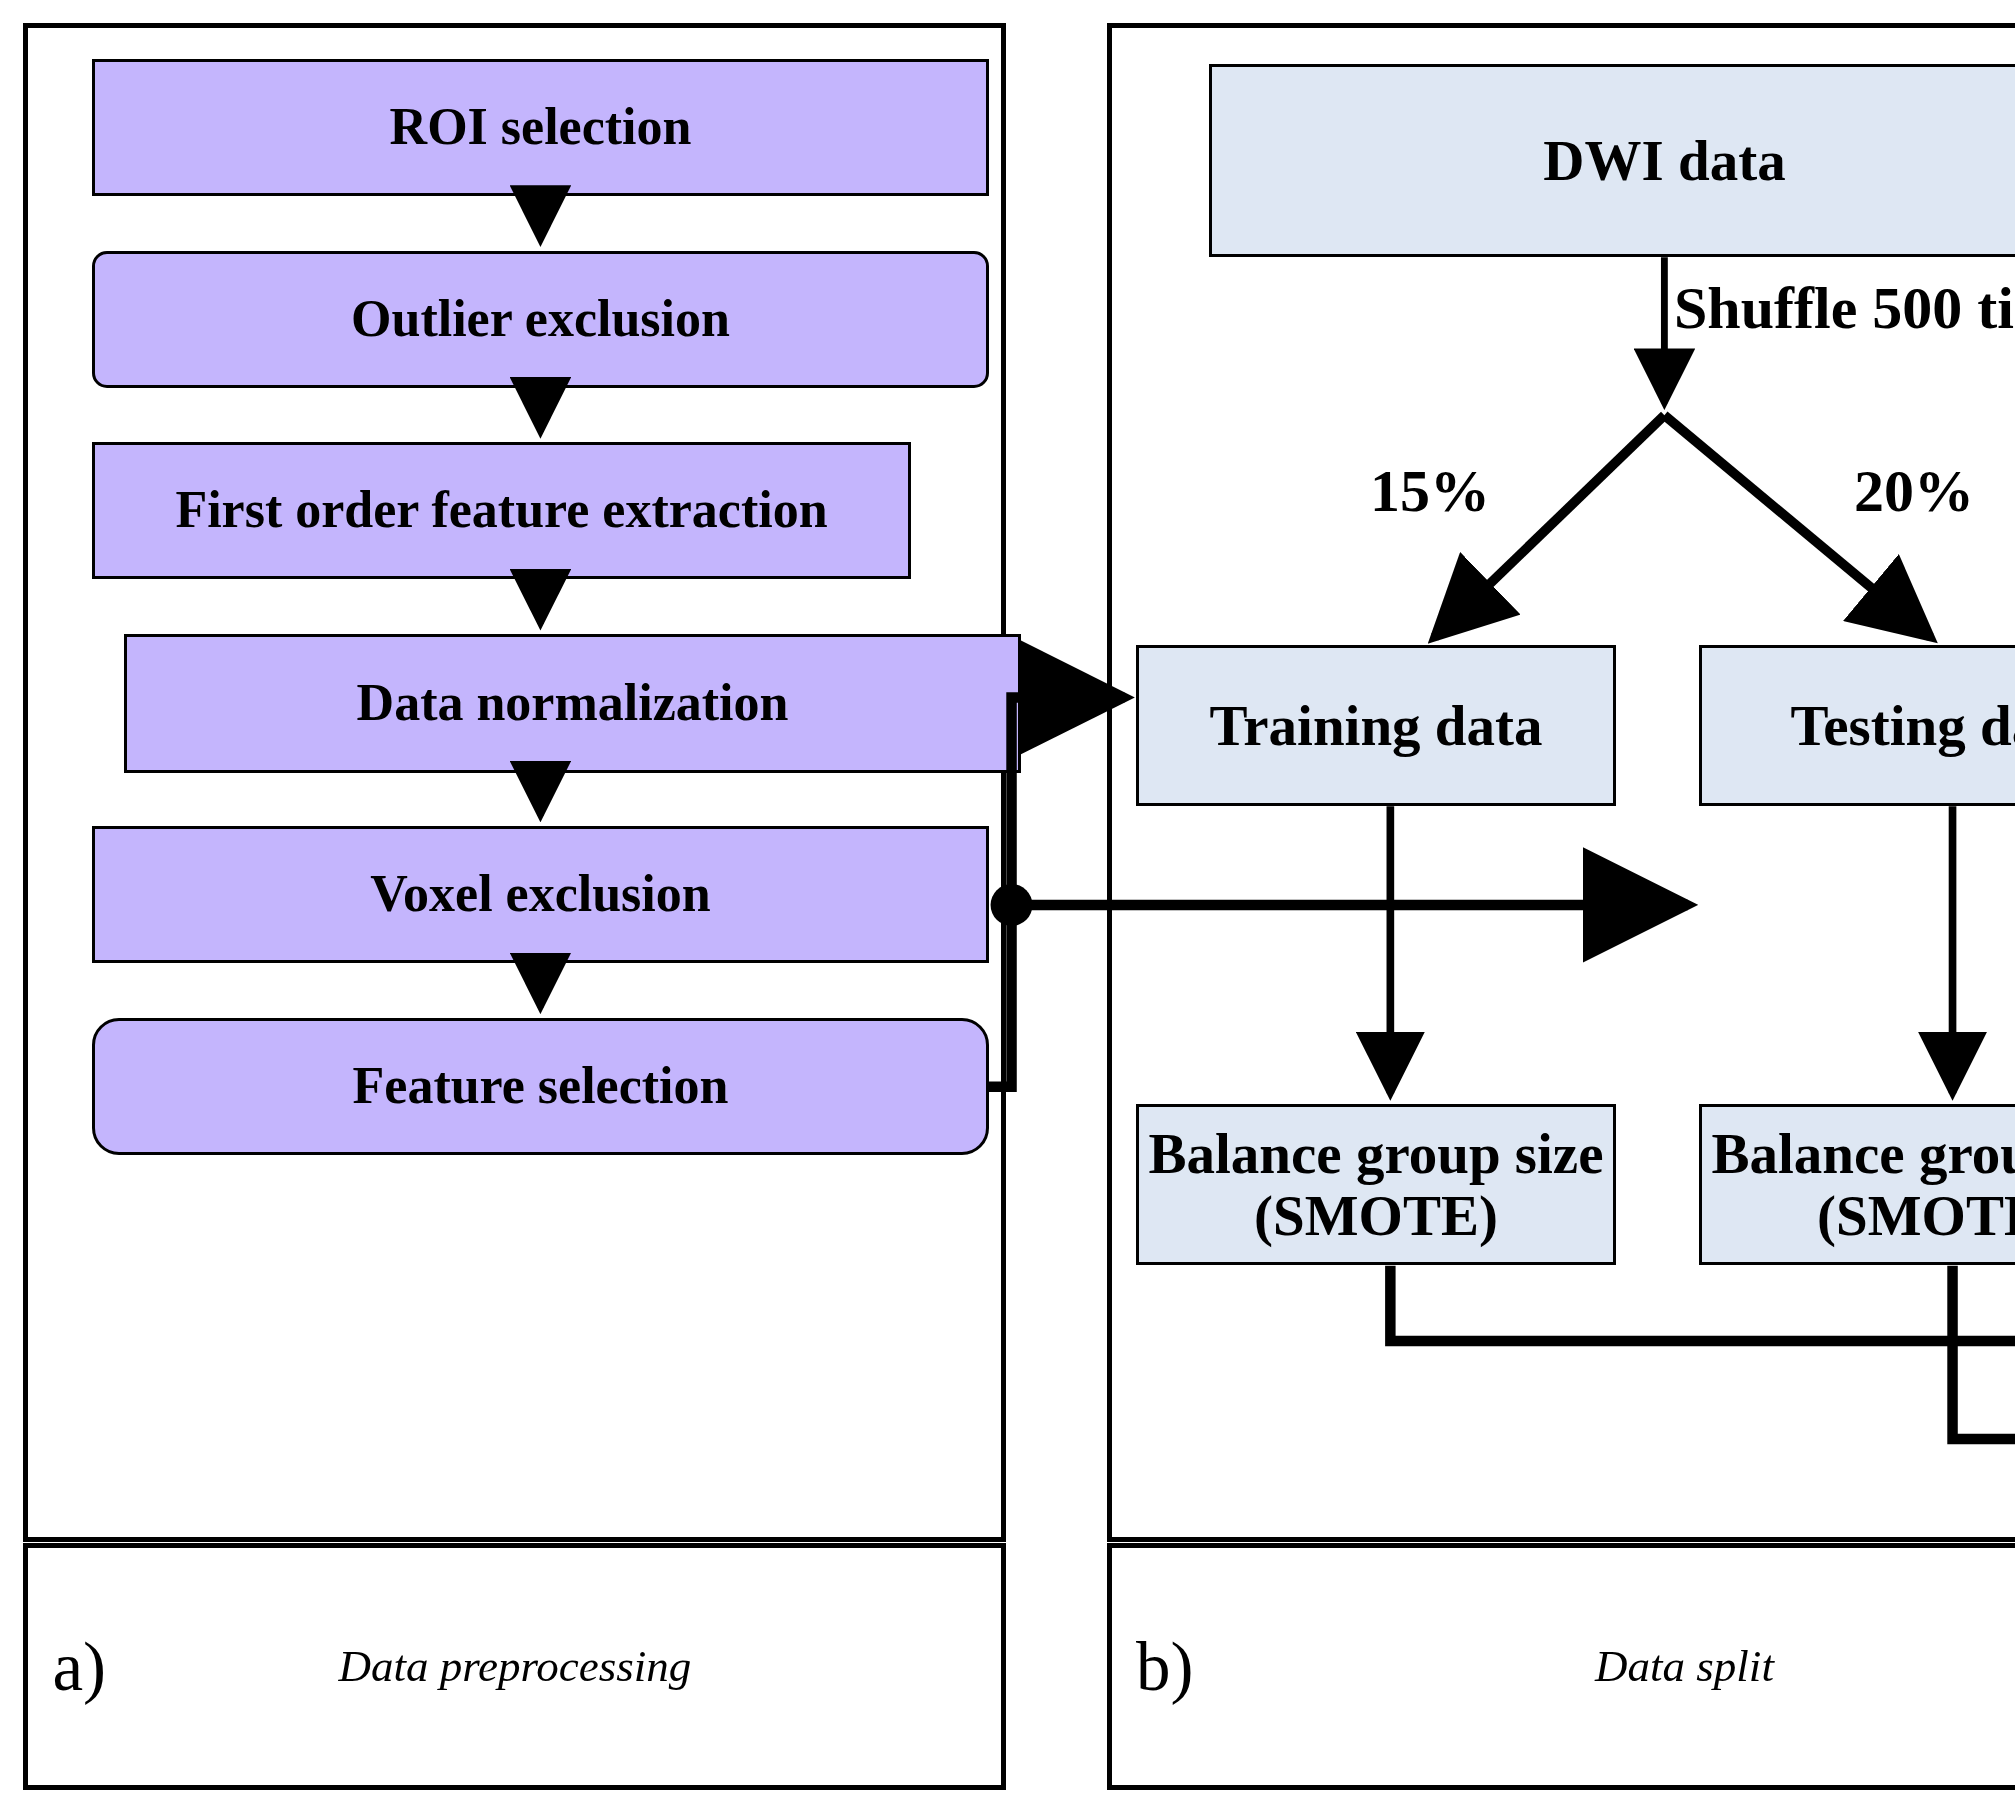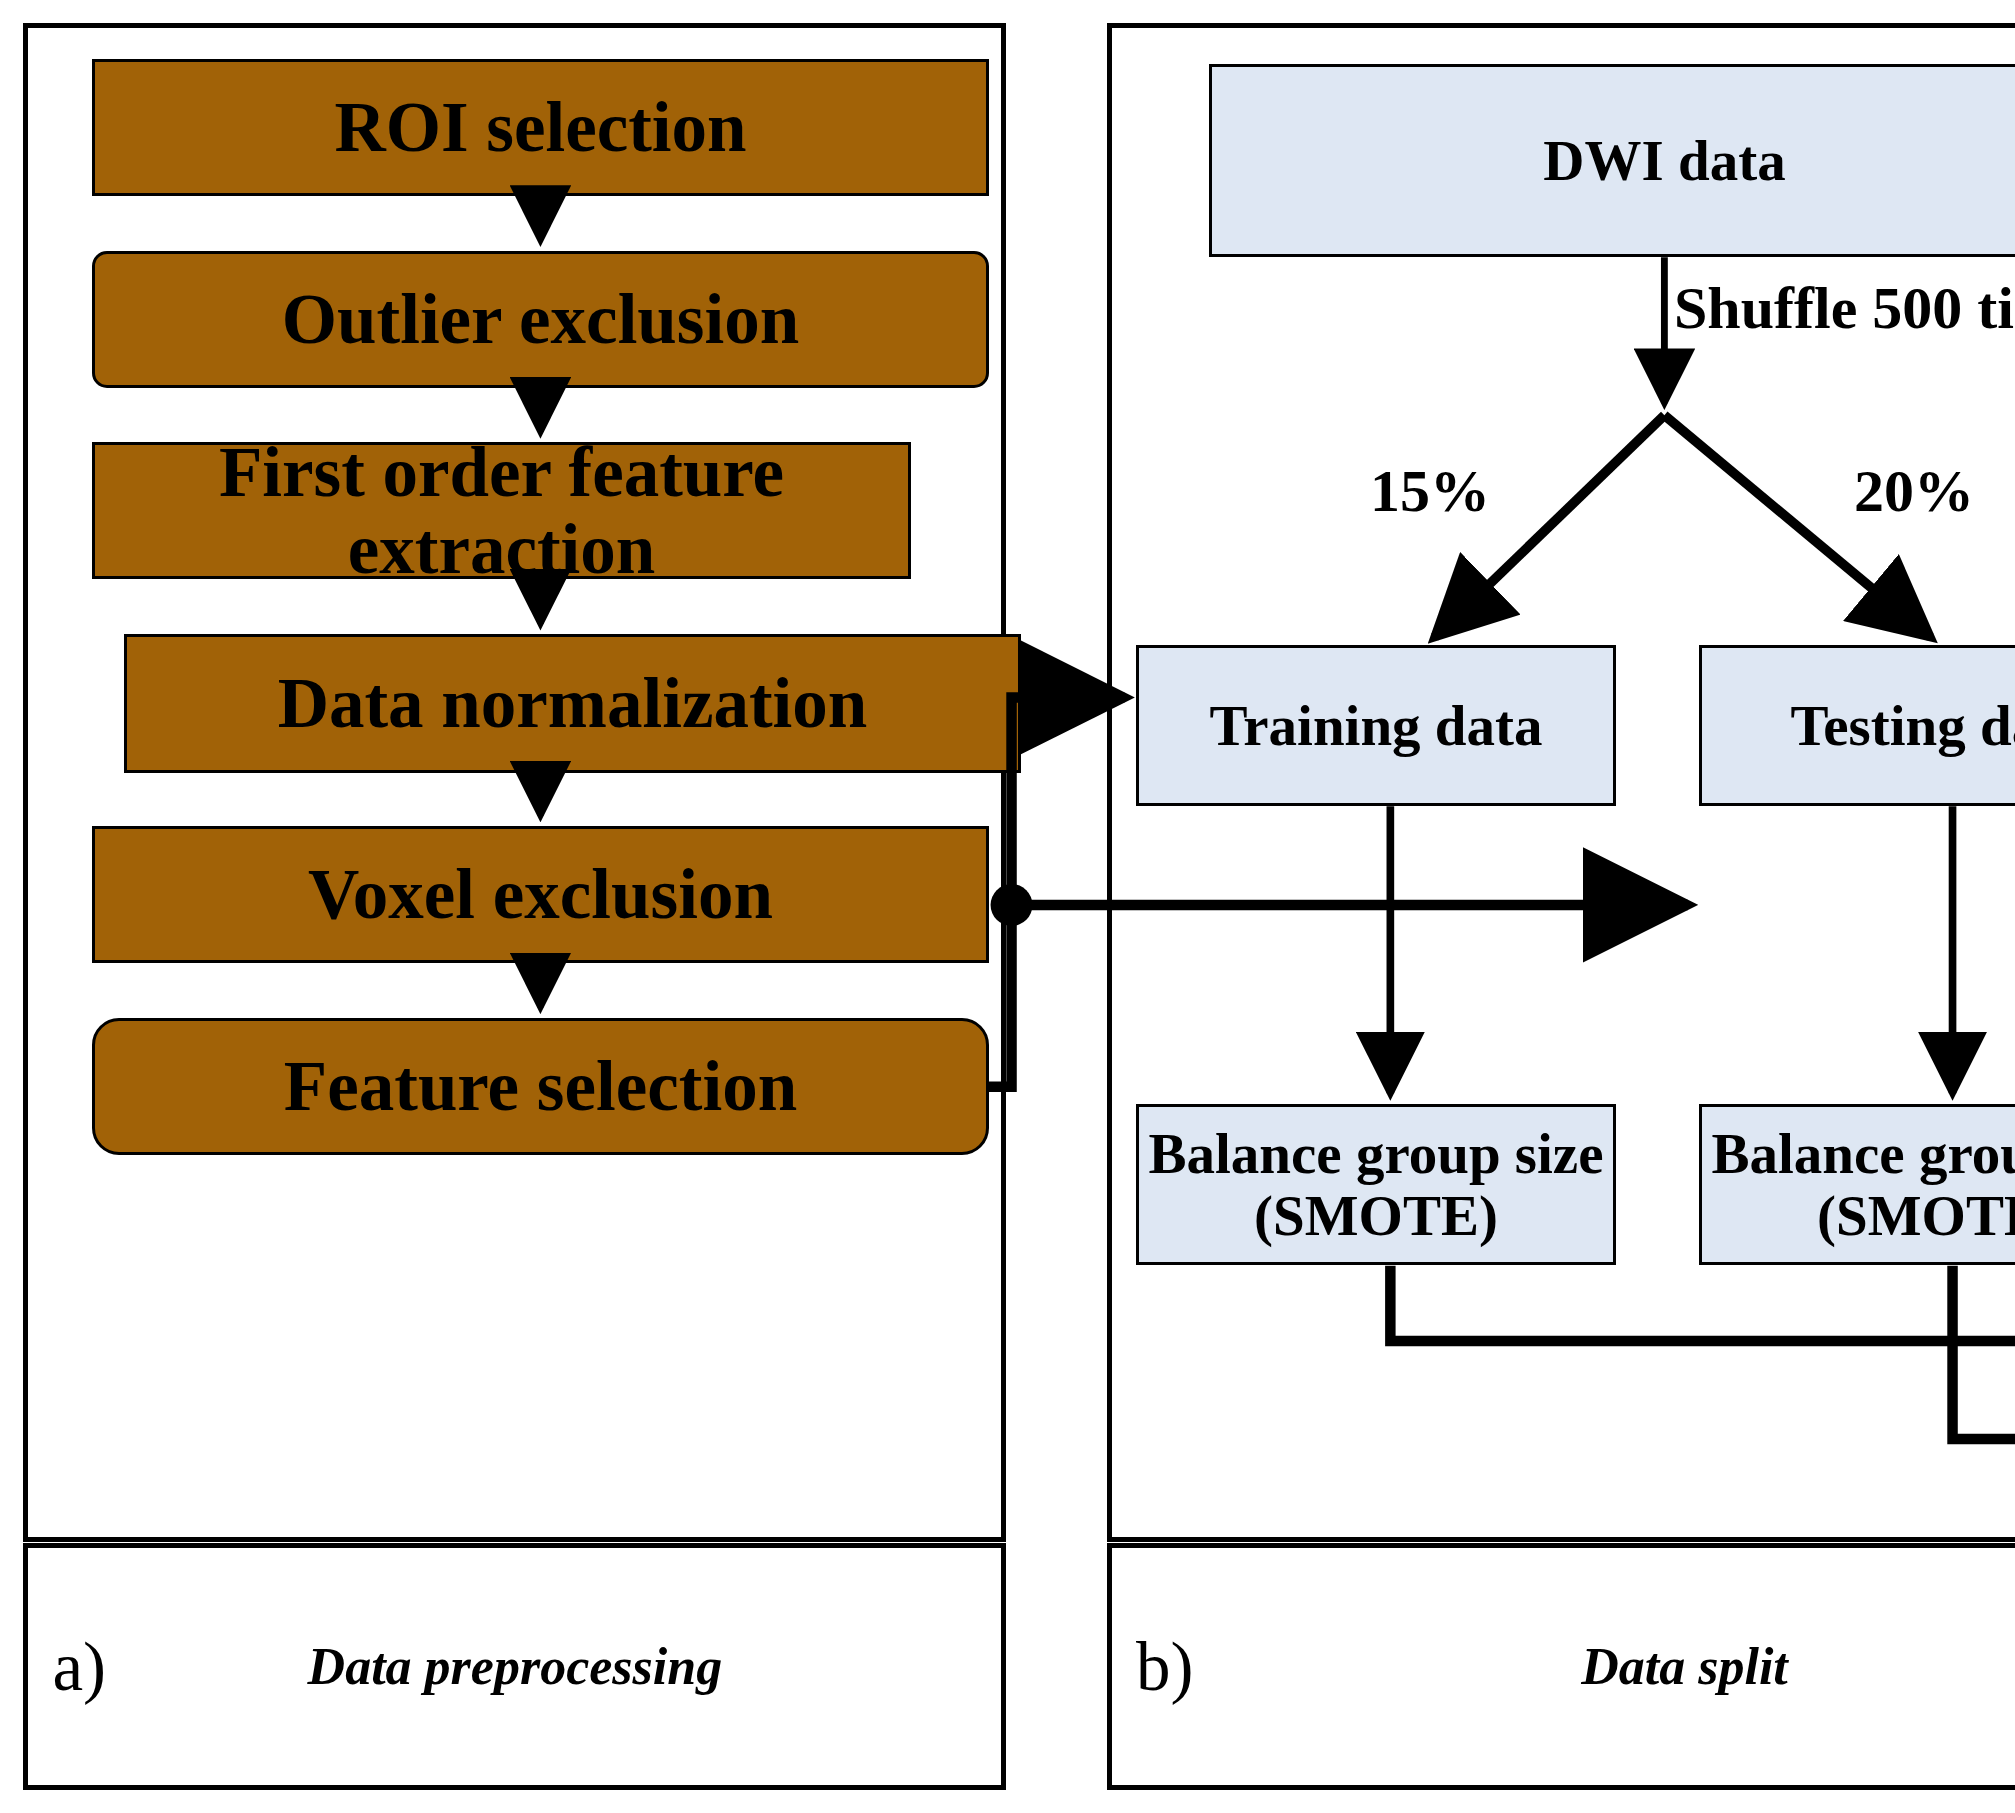"ROI selection" .gray { background: #a16207 -> #c4b5fd; font-size: 71px -> 52px }
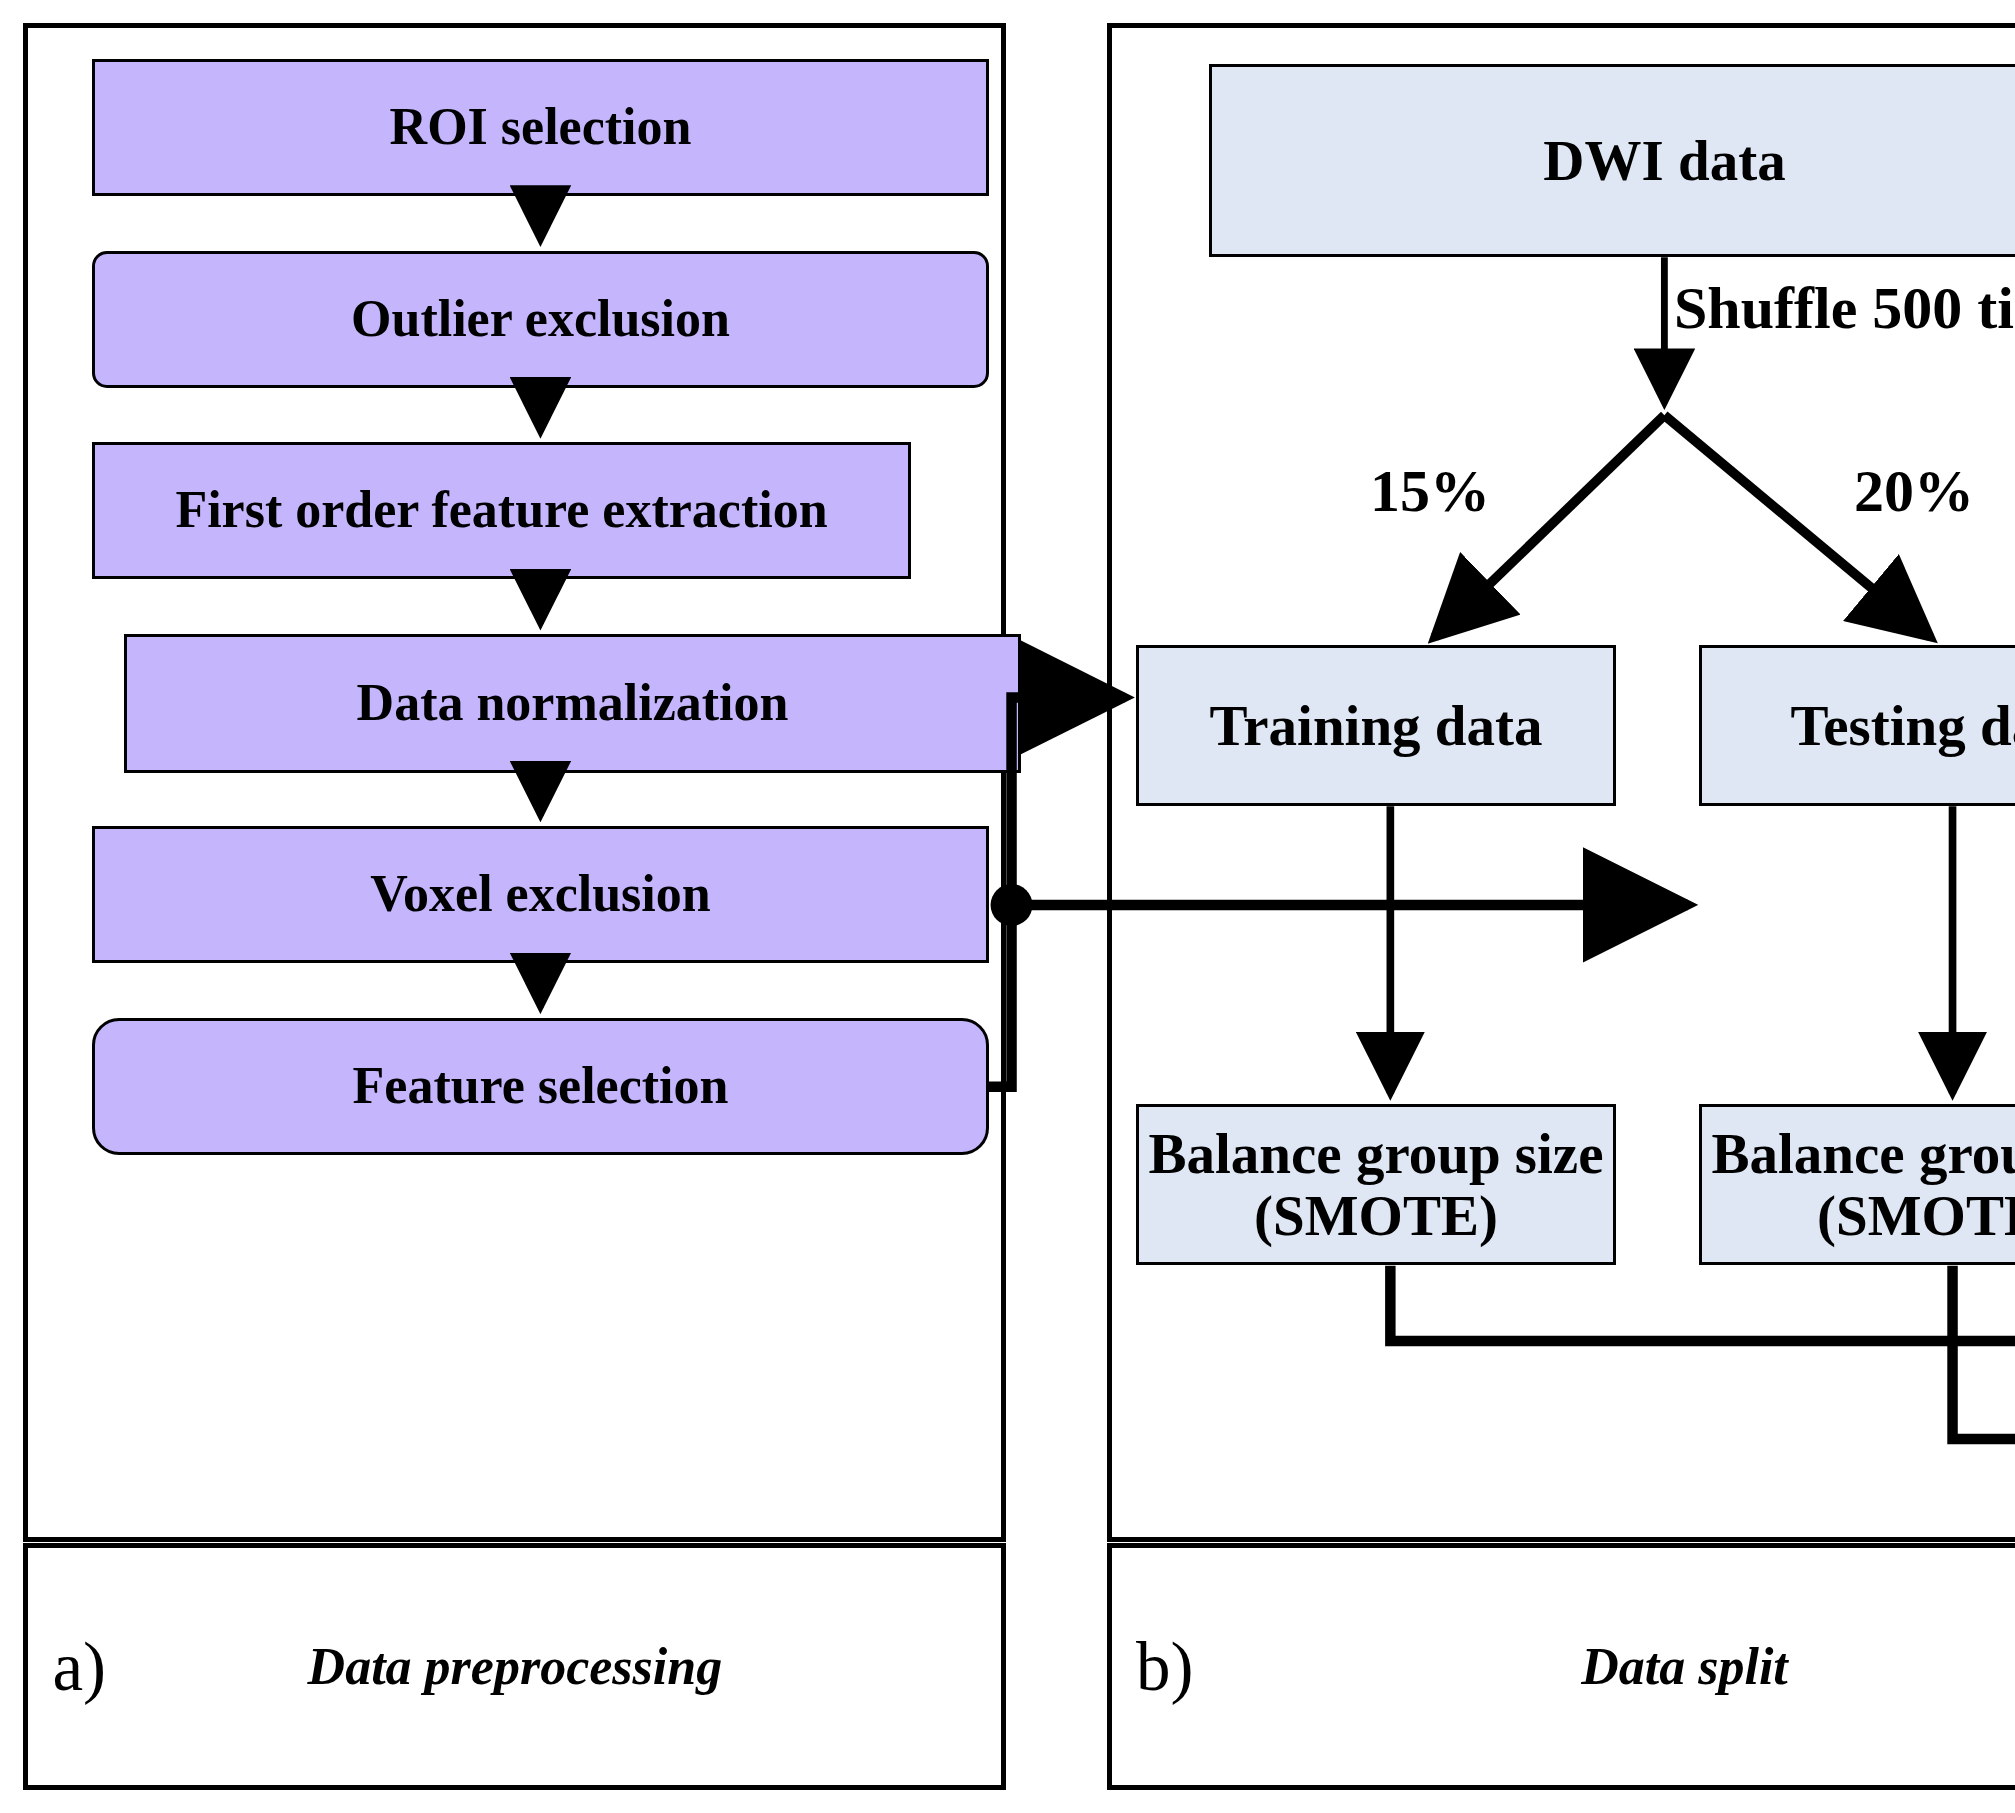"Data preprocessing" .bandtitle { font-size: 52px -> 45px; font-weight: bold -> normal }
